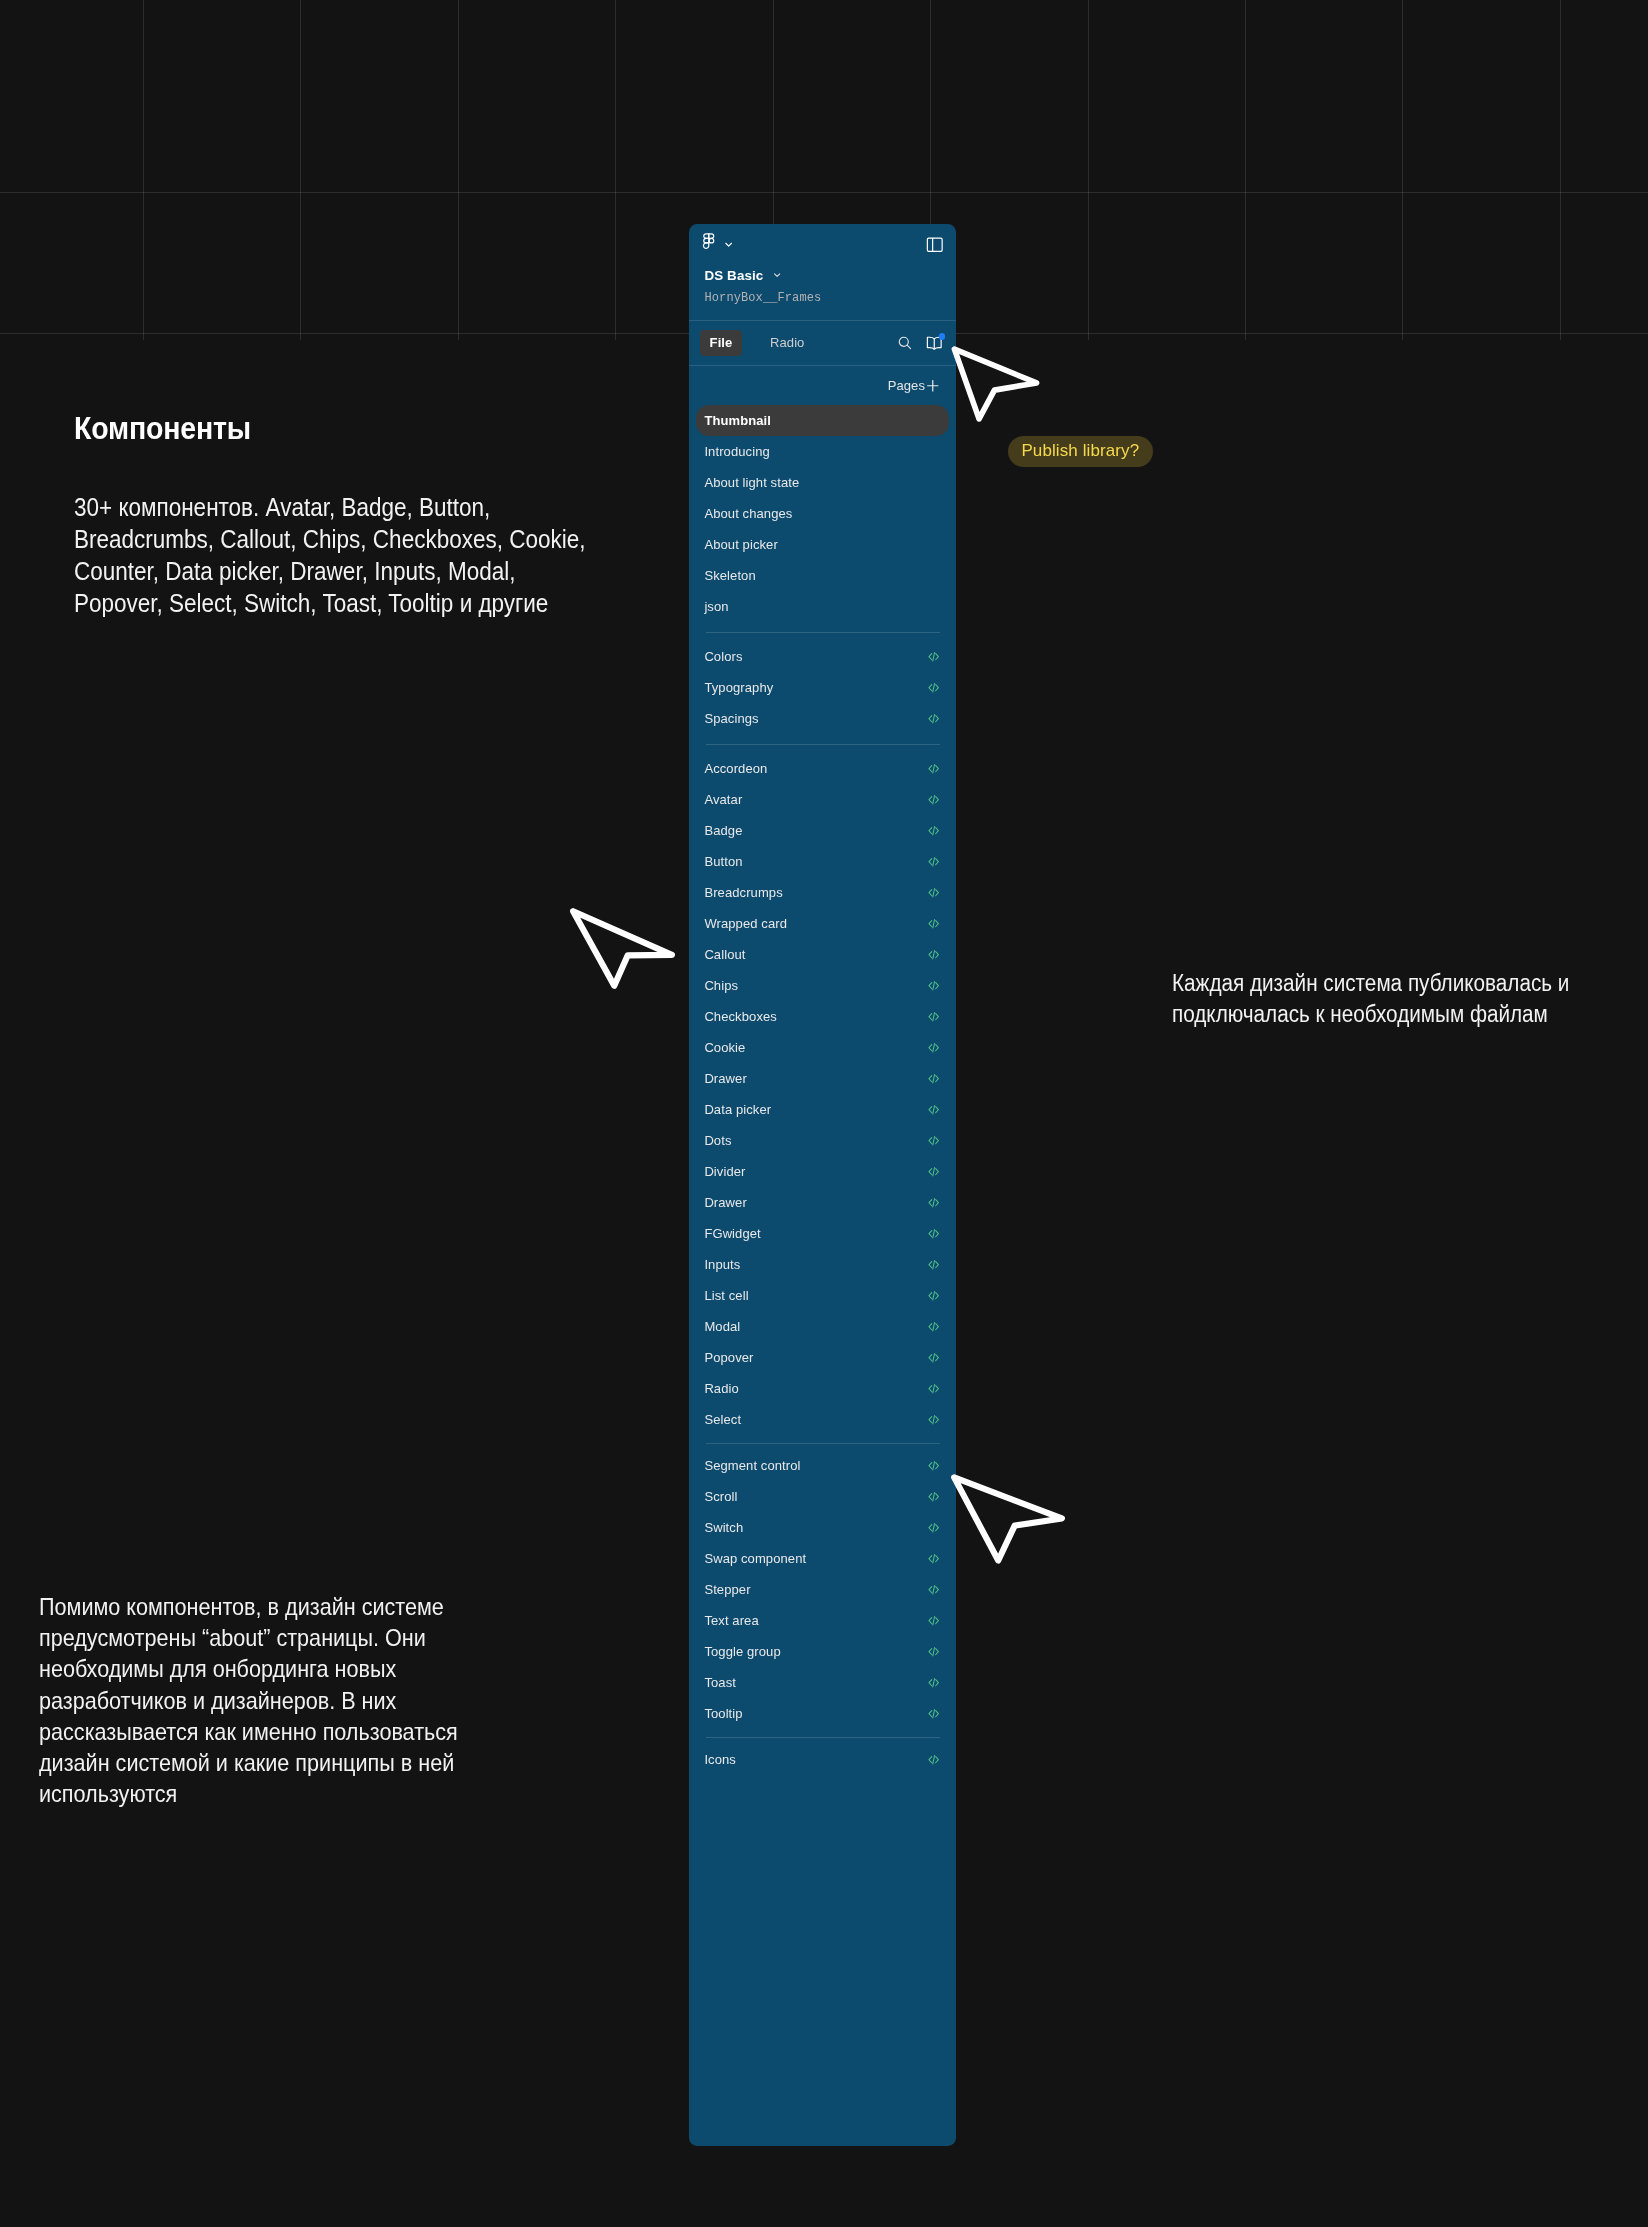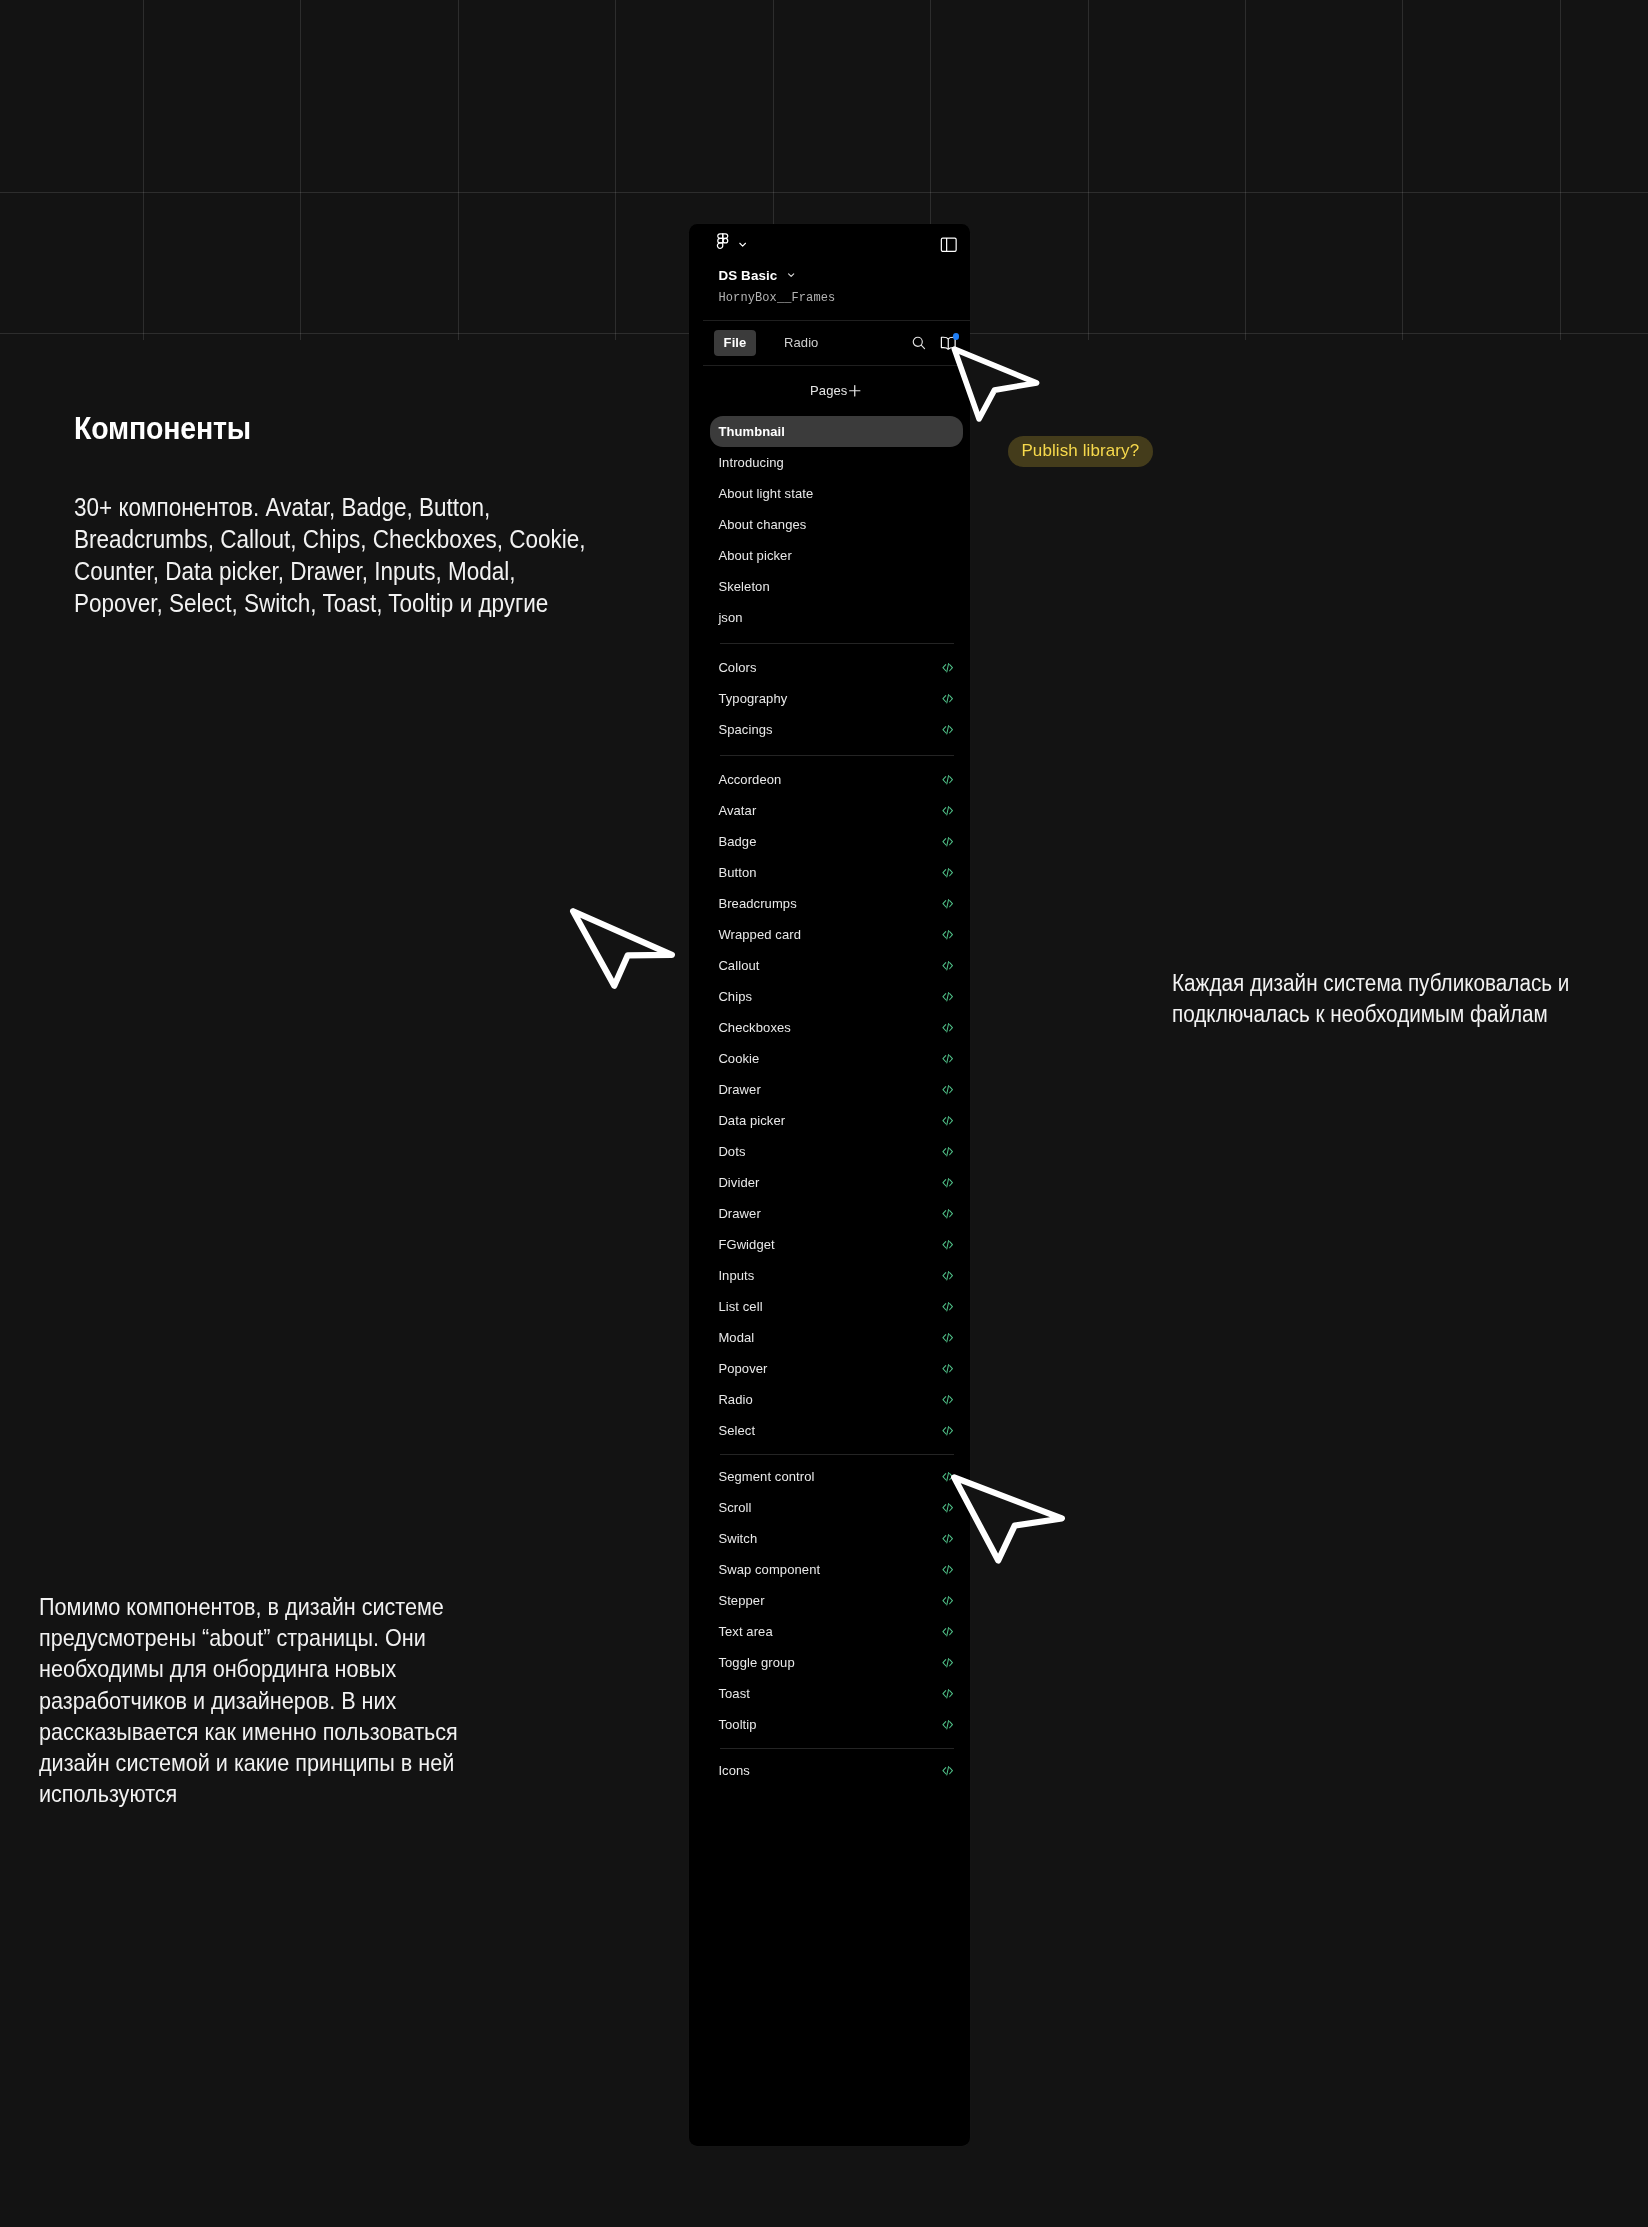"DS Basic" #figma-panel { background: #000000 -> #0c4a6e; padding-left: 14px -> none }
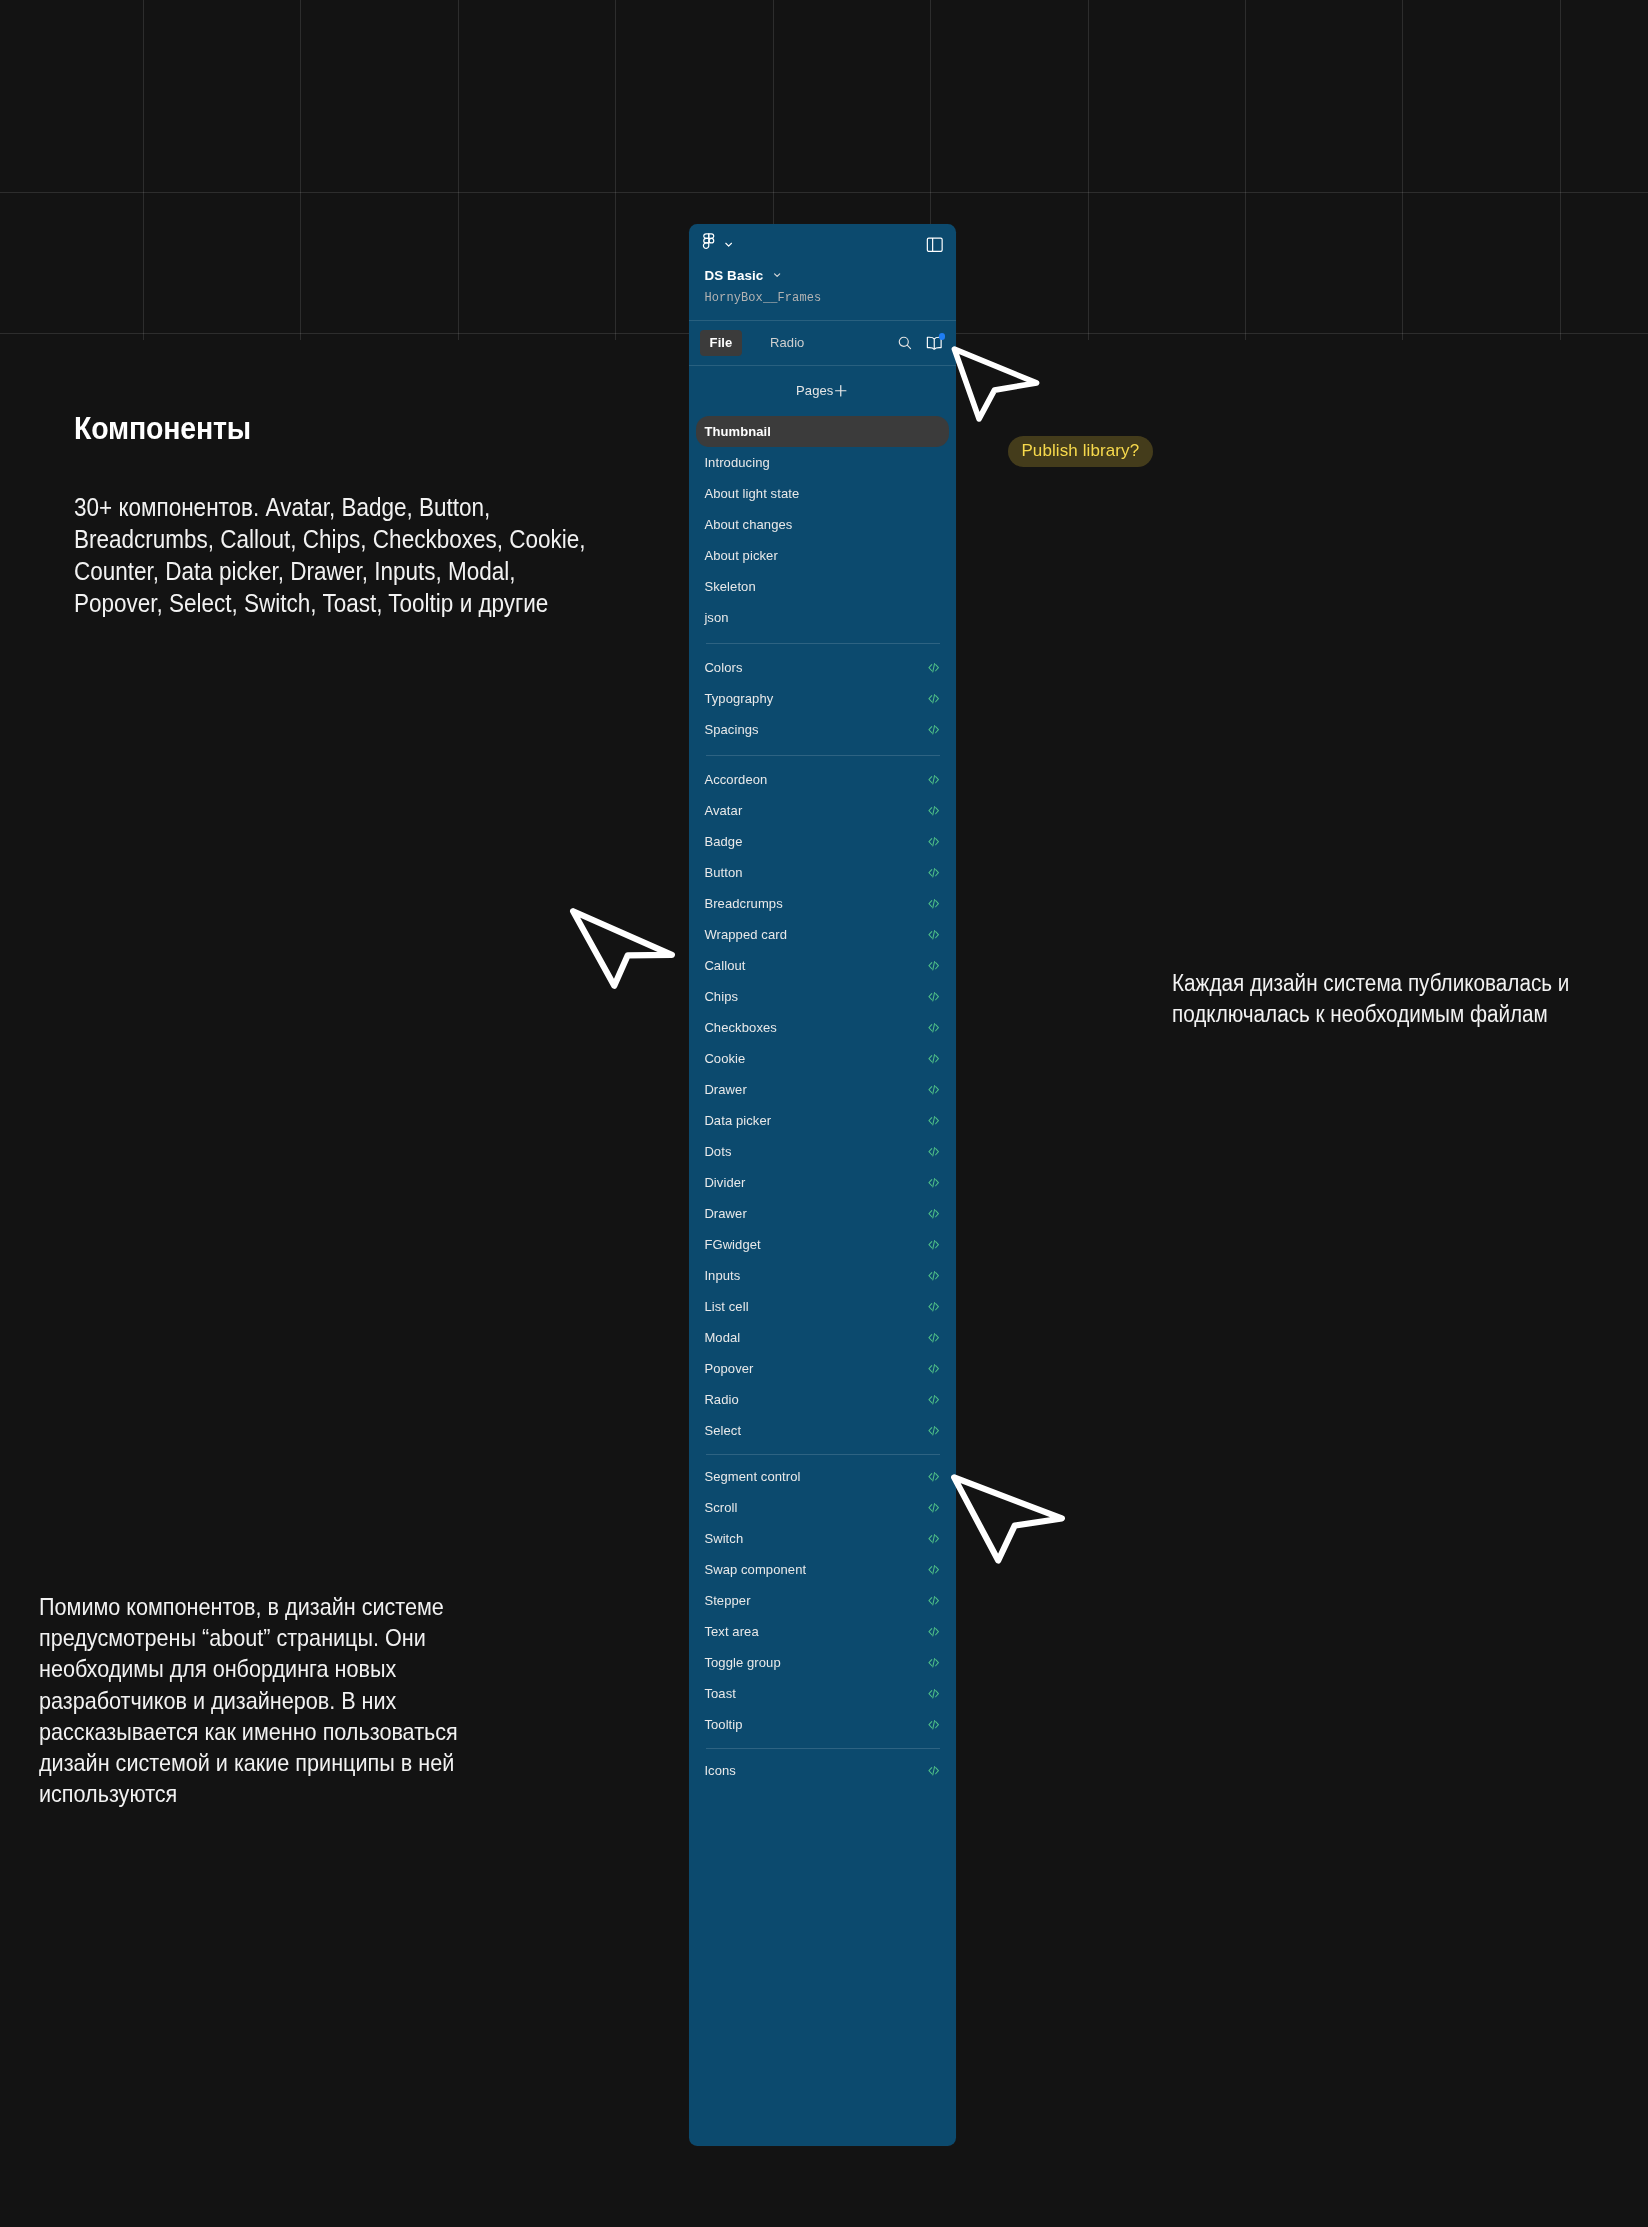"Pages" #pages-header { height: 51px -> 40px; justify-content: center -> flex-end }
